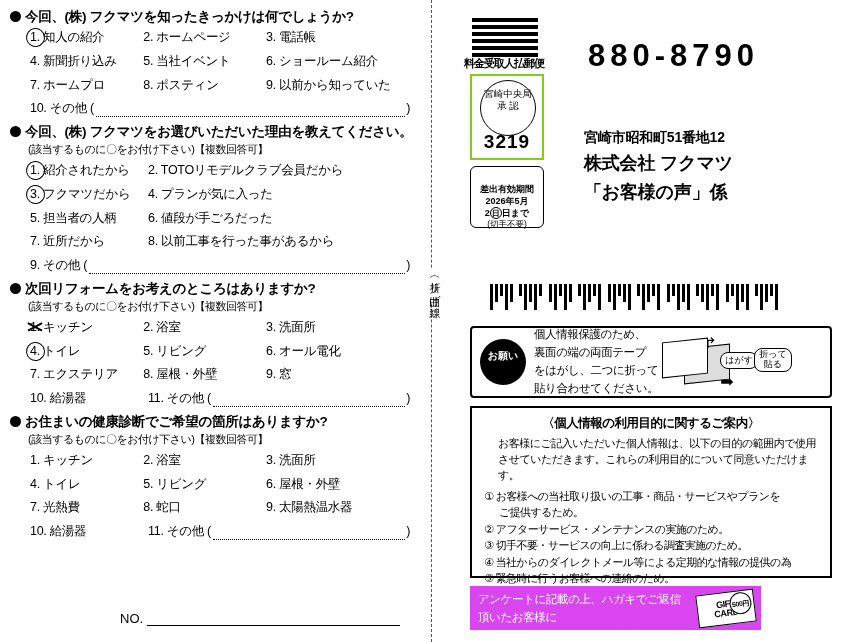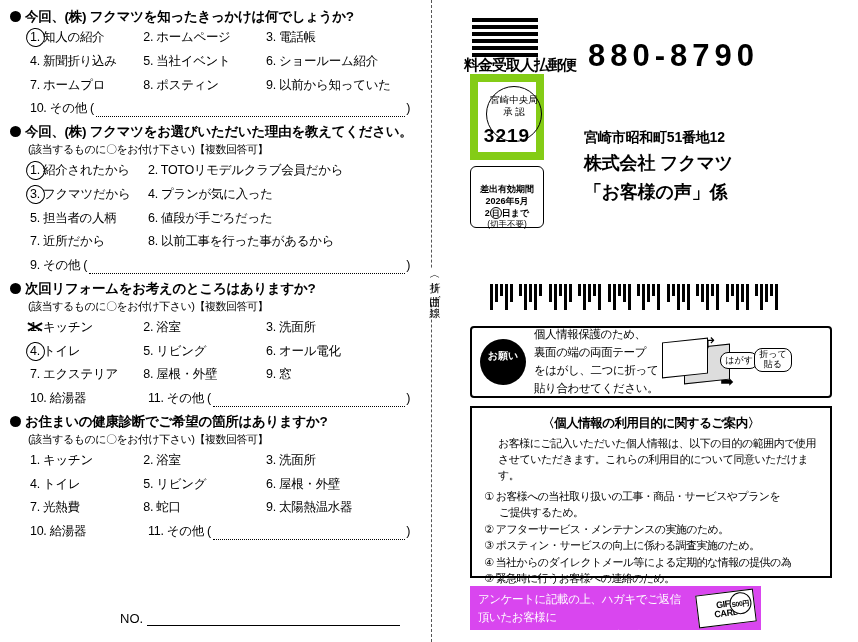"料金受取人払郵便" .post-label { font-size: 15px -> 11px }
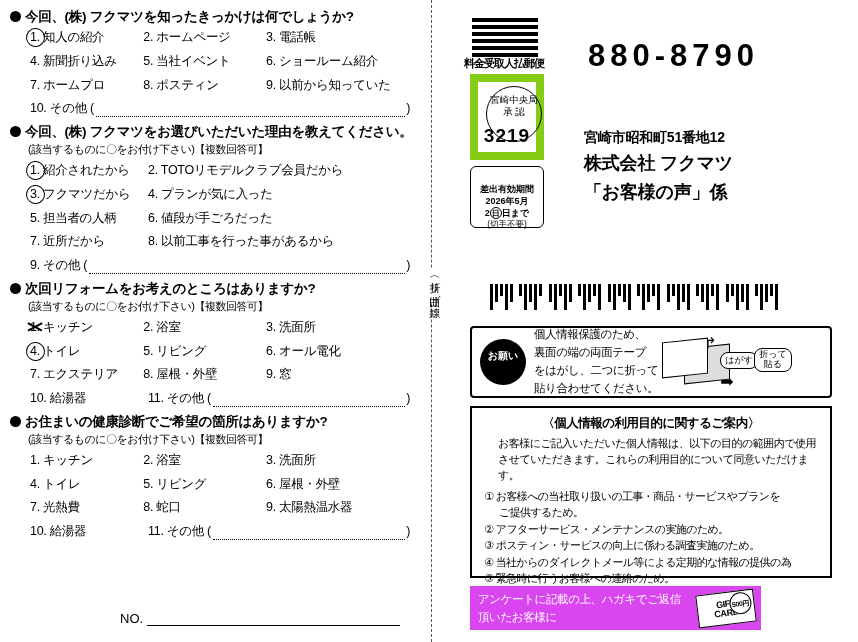"宮崎中央局" .stamp-box { border: 8px solid #84cc16 -> 2px solid #84cc16 }
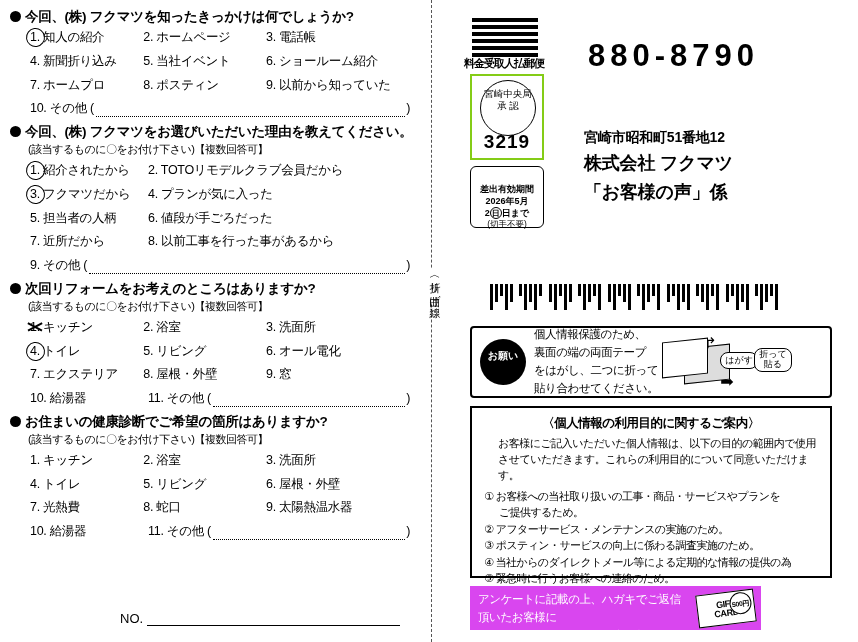"③ ポスティン・サービスの向上に係わる調査実施のため。" li { text: ポスティン -> 切手不要 }
